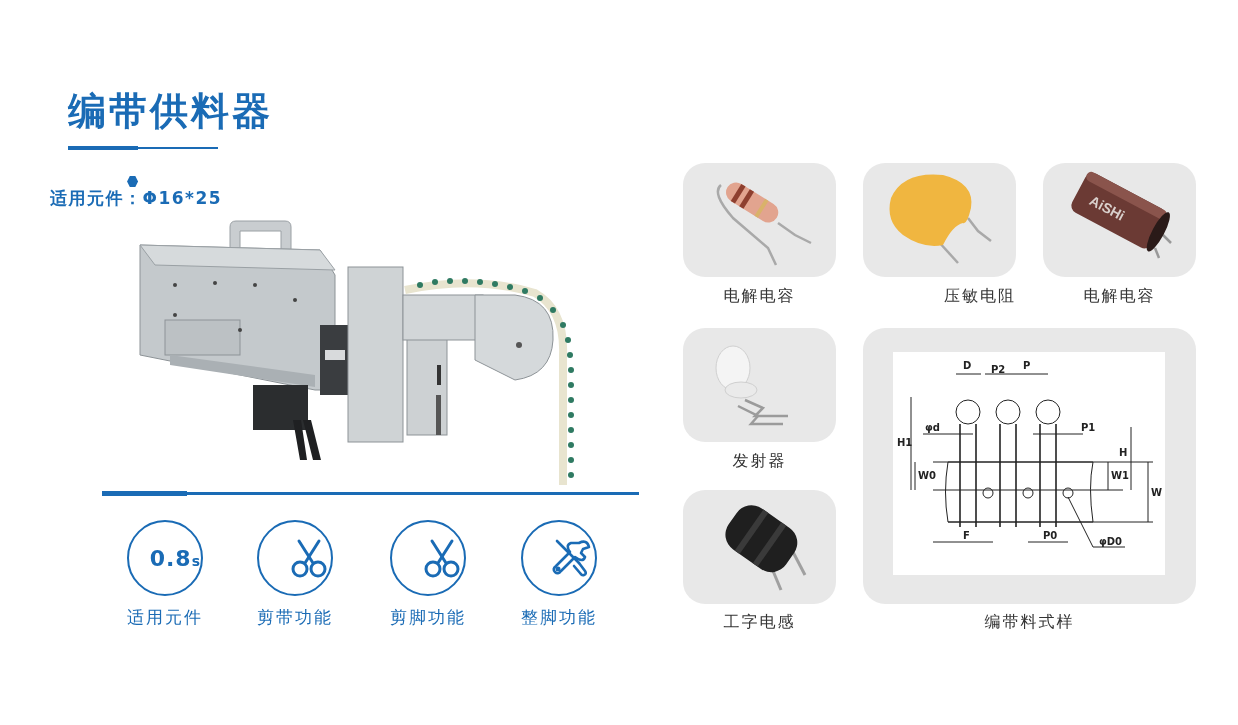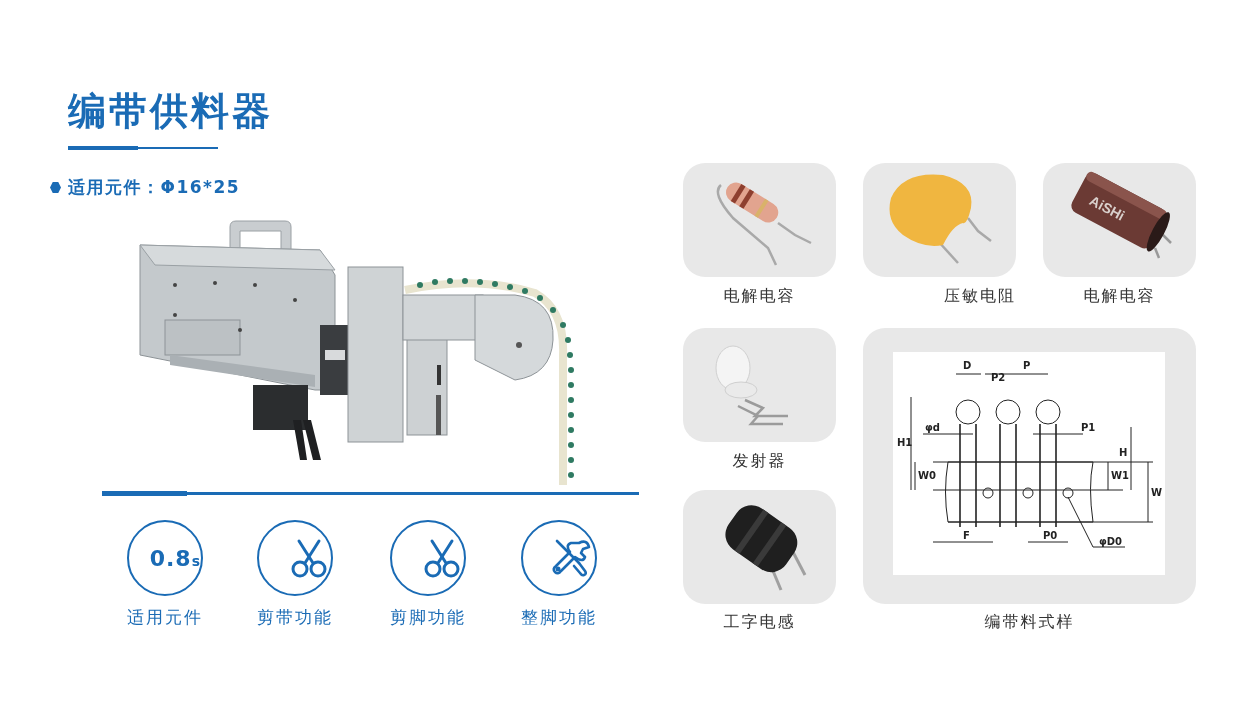"适用元件：Φ16*25" .subtitle { flex-direction: none -> column }
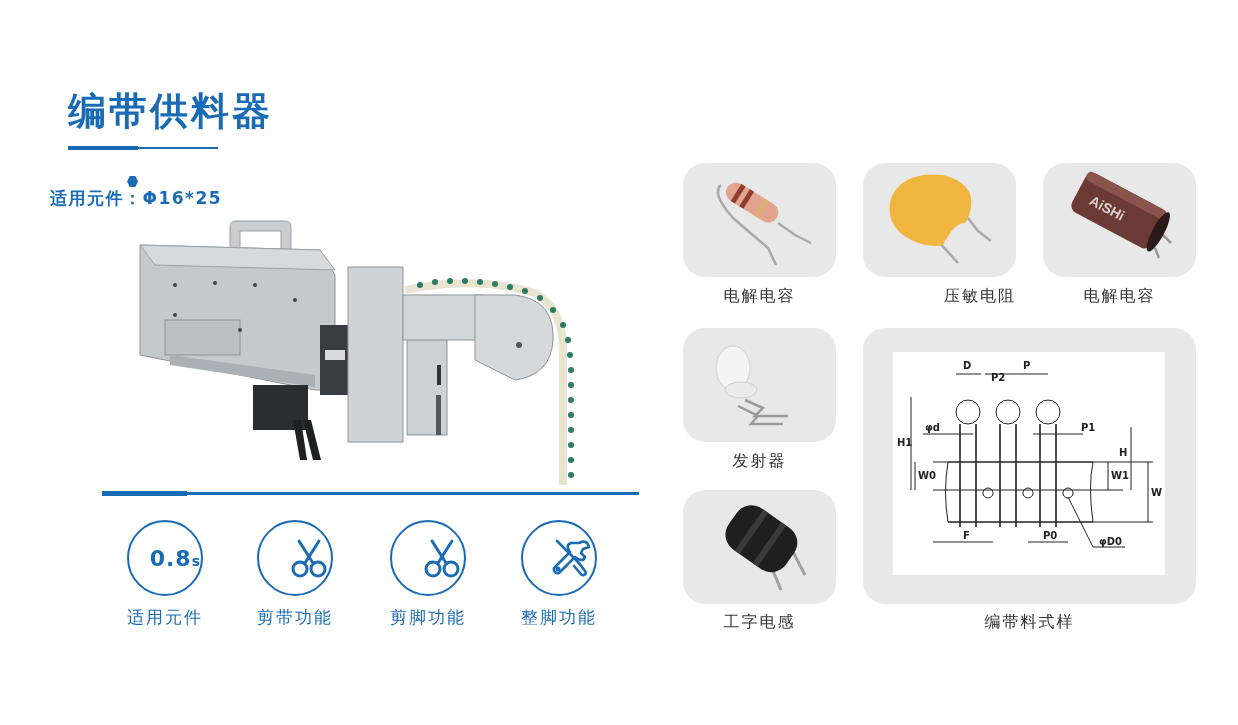"P2" span.abs { top: 20px -> 12px }
